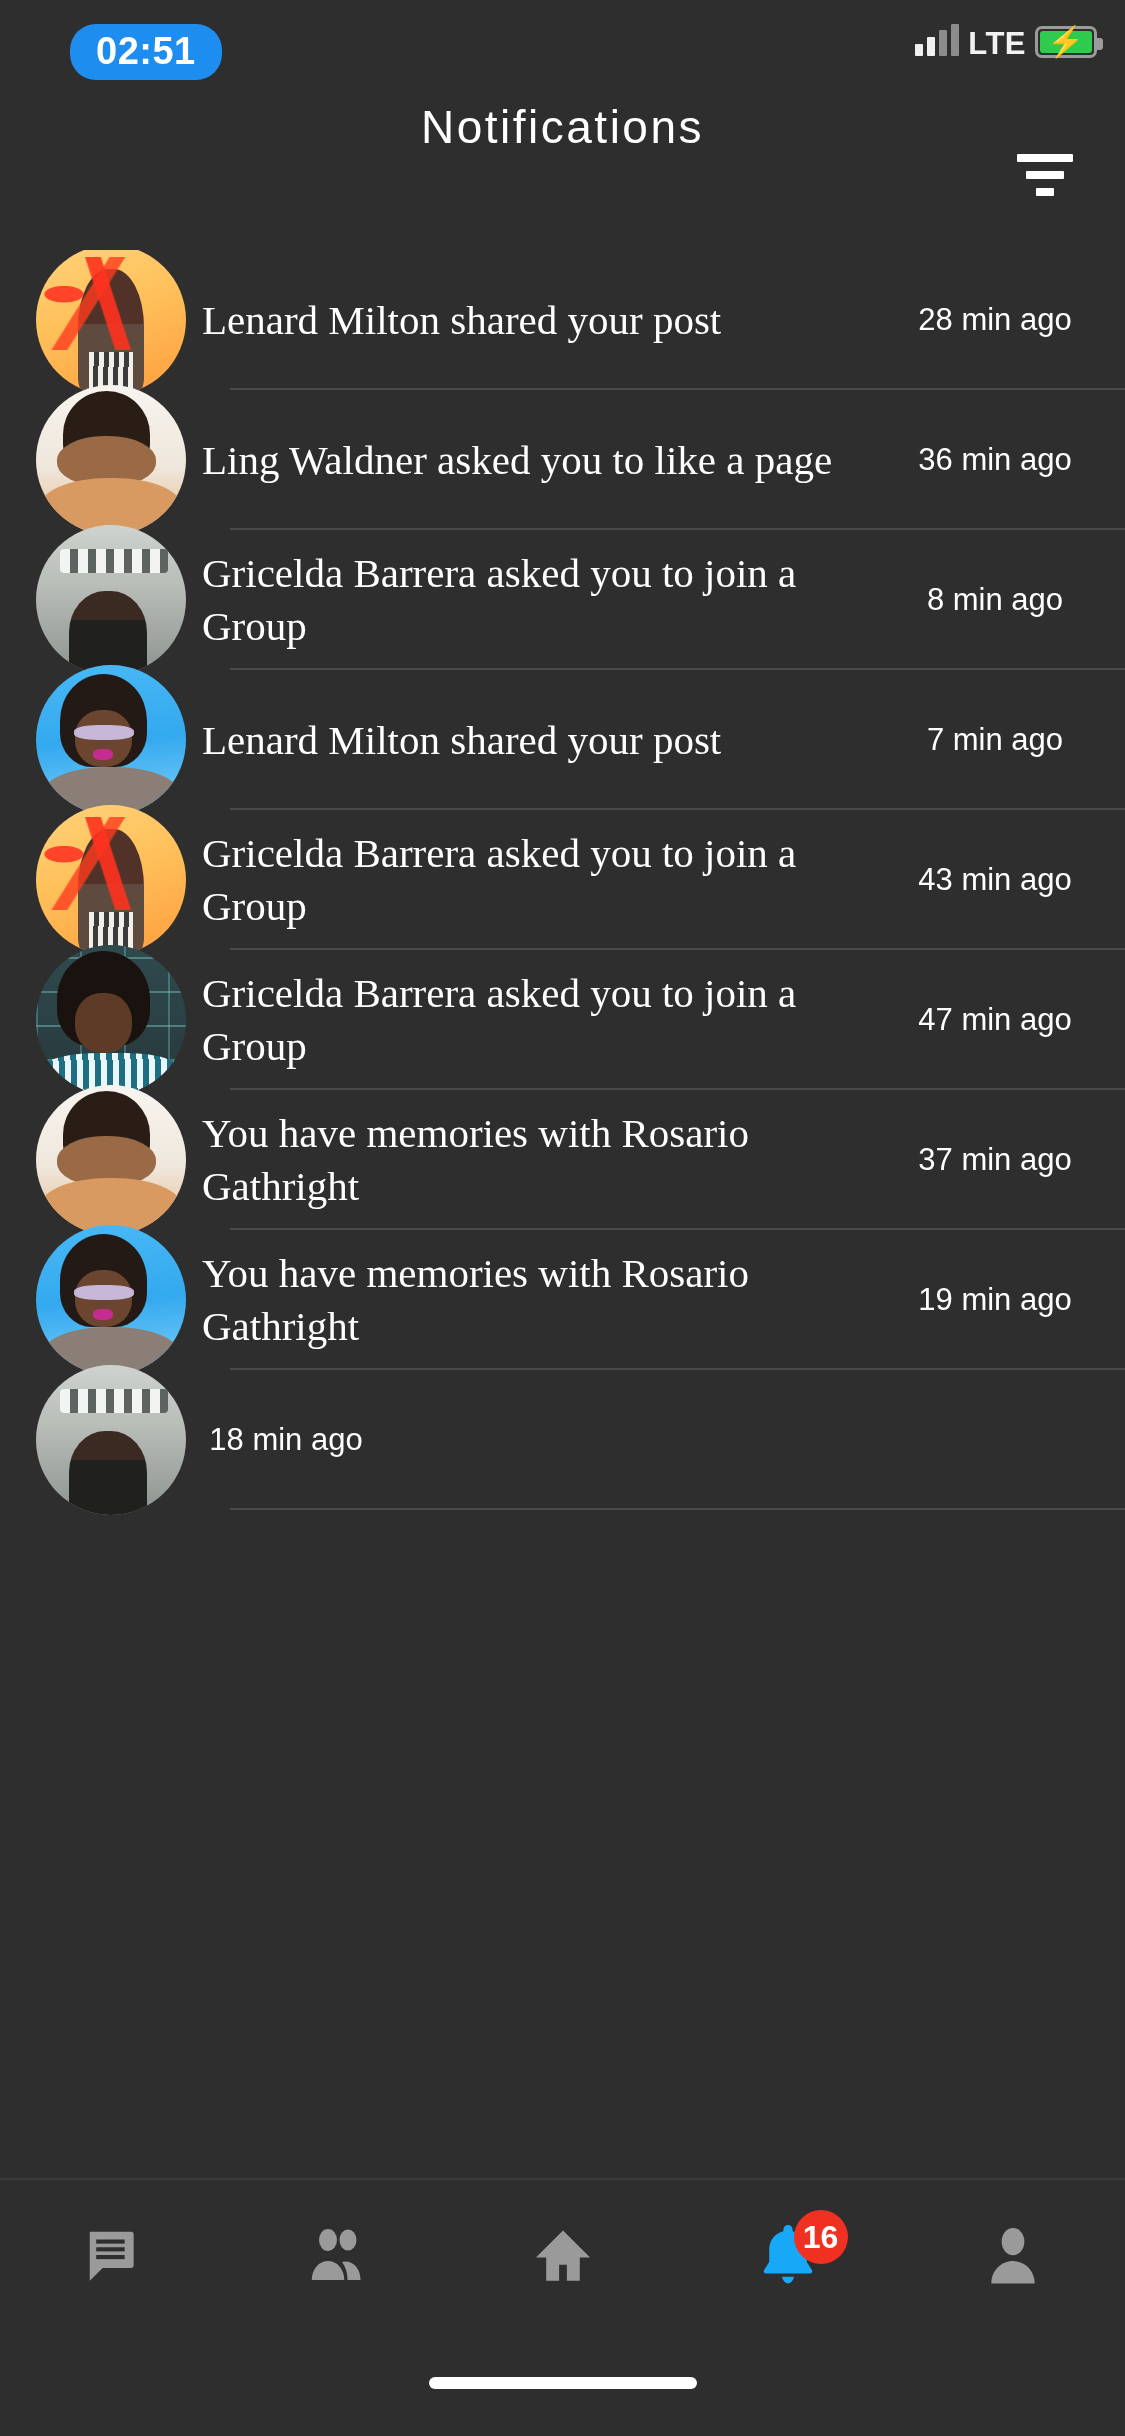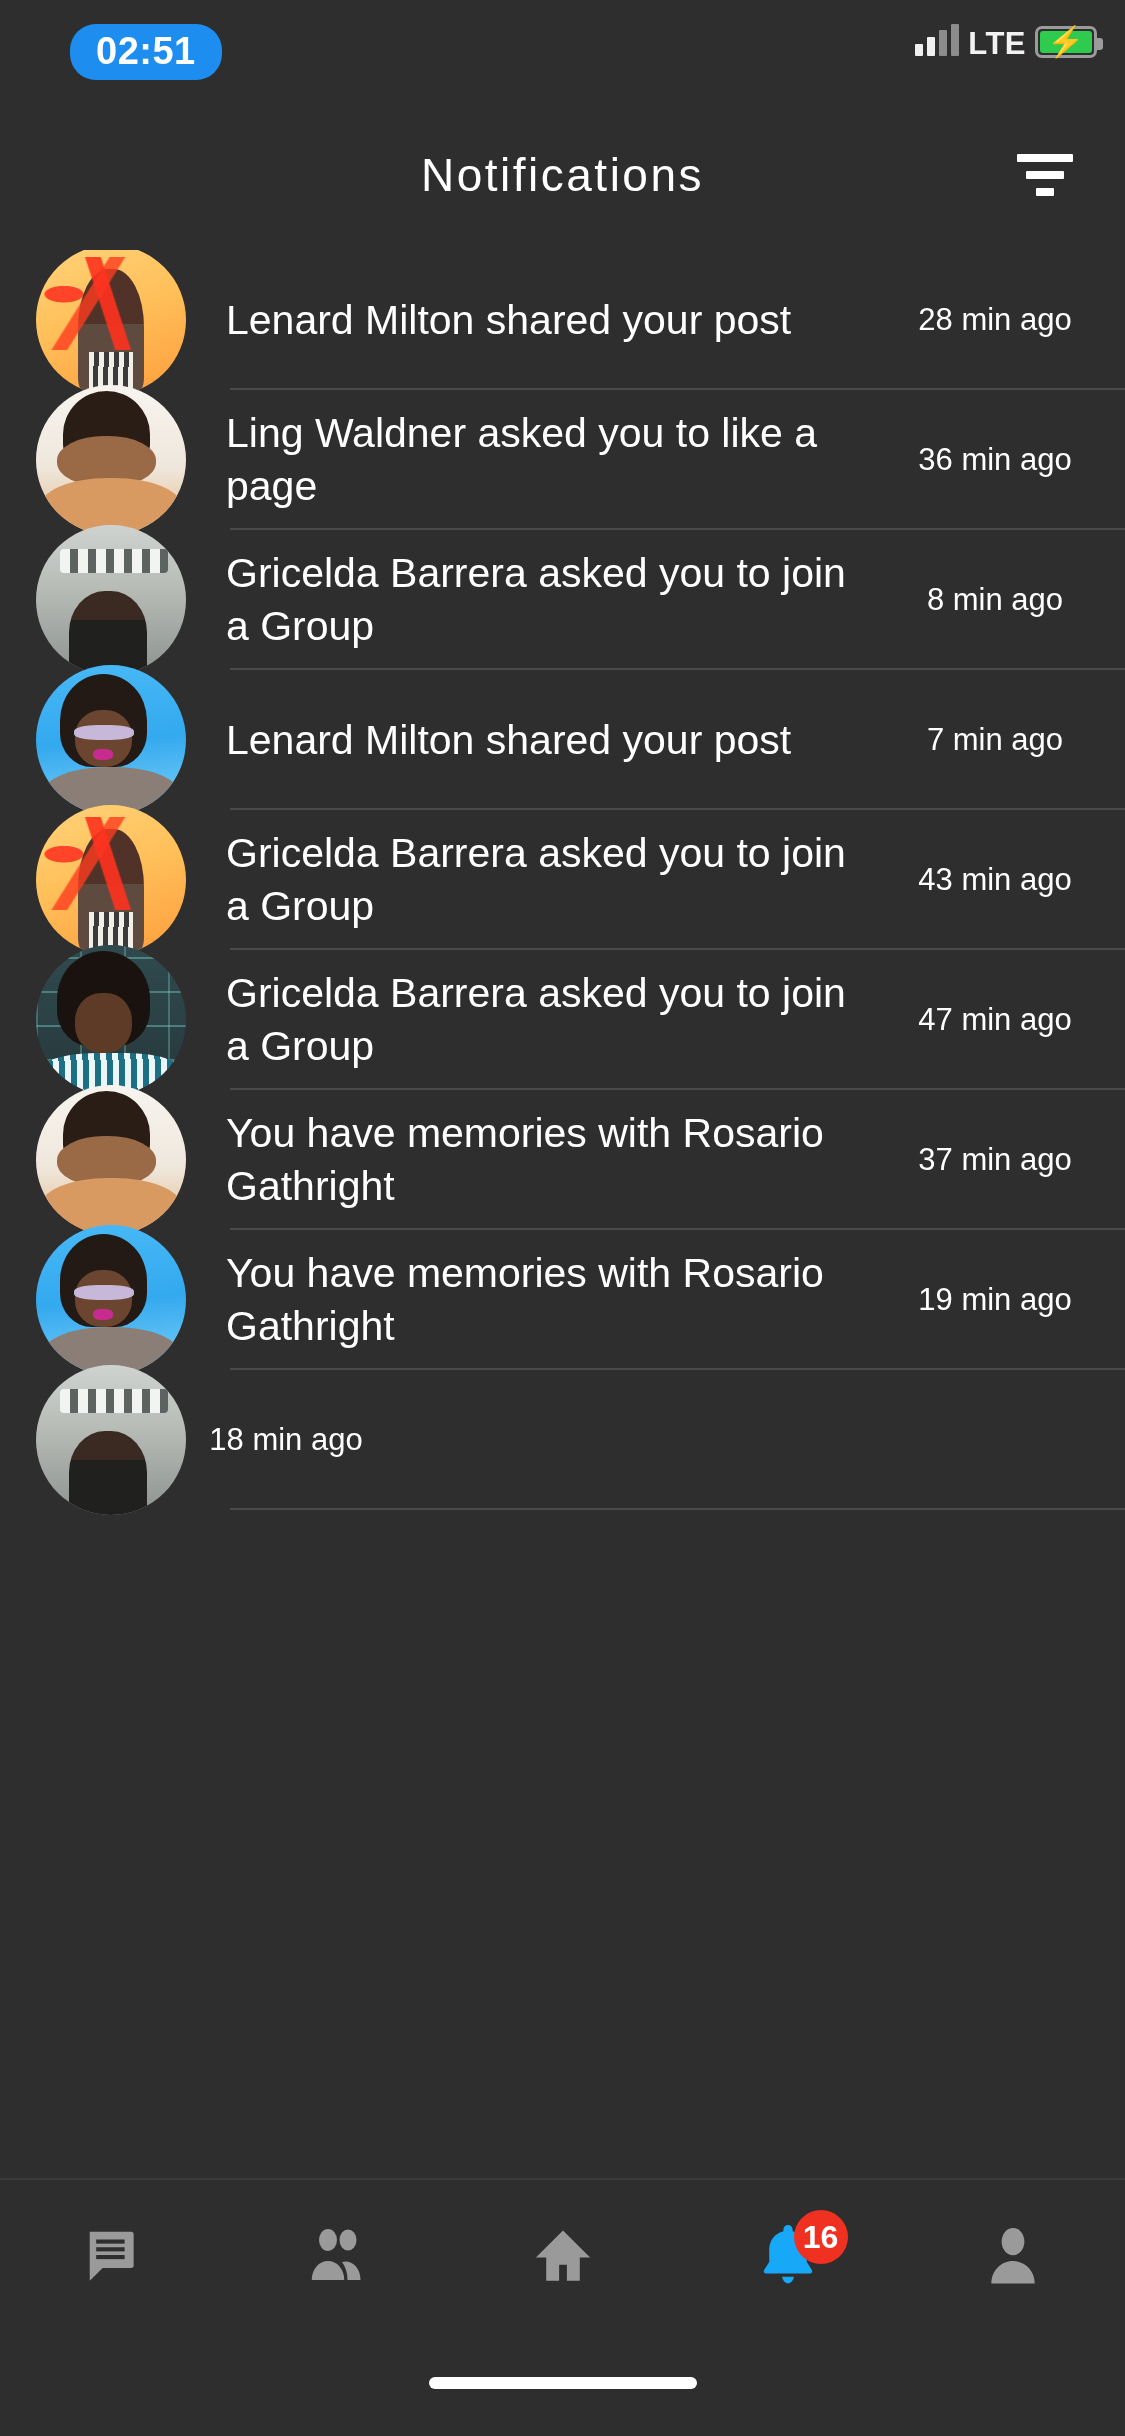"Notifications" .header { align-items: center -> flex-start }
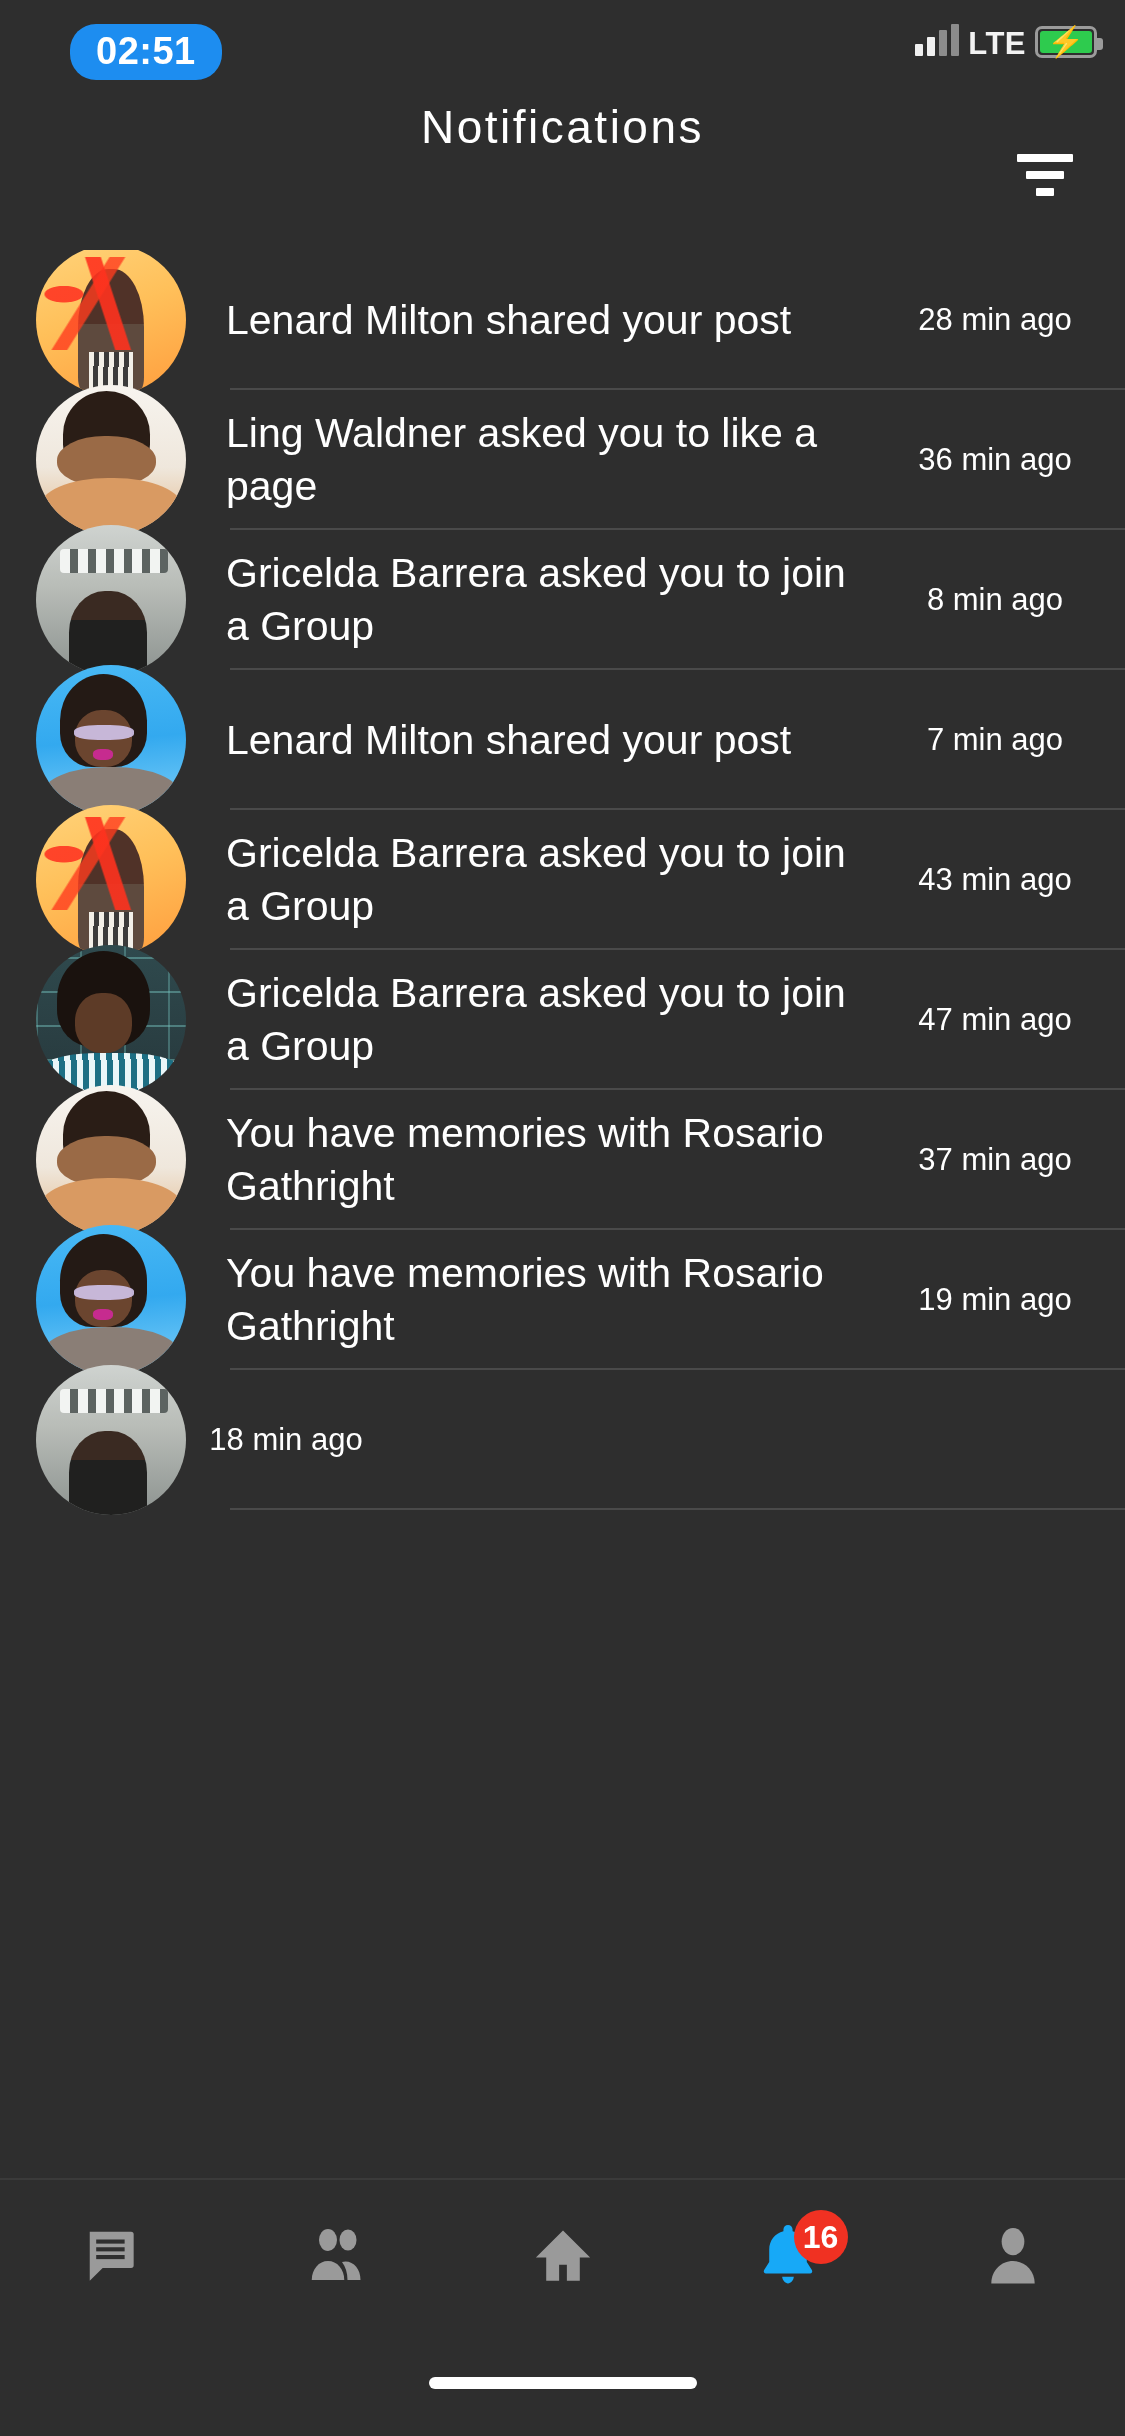"Lenard Milton shared your post" .row-text { font-family: none -> Liberation Serif, serif; padding: 0 20px 0 40px -> 0 20px 0 16px }
